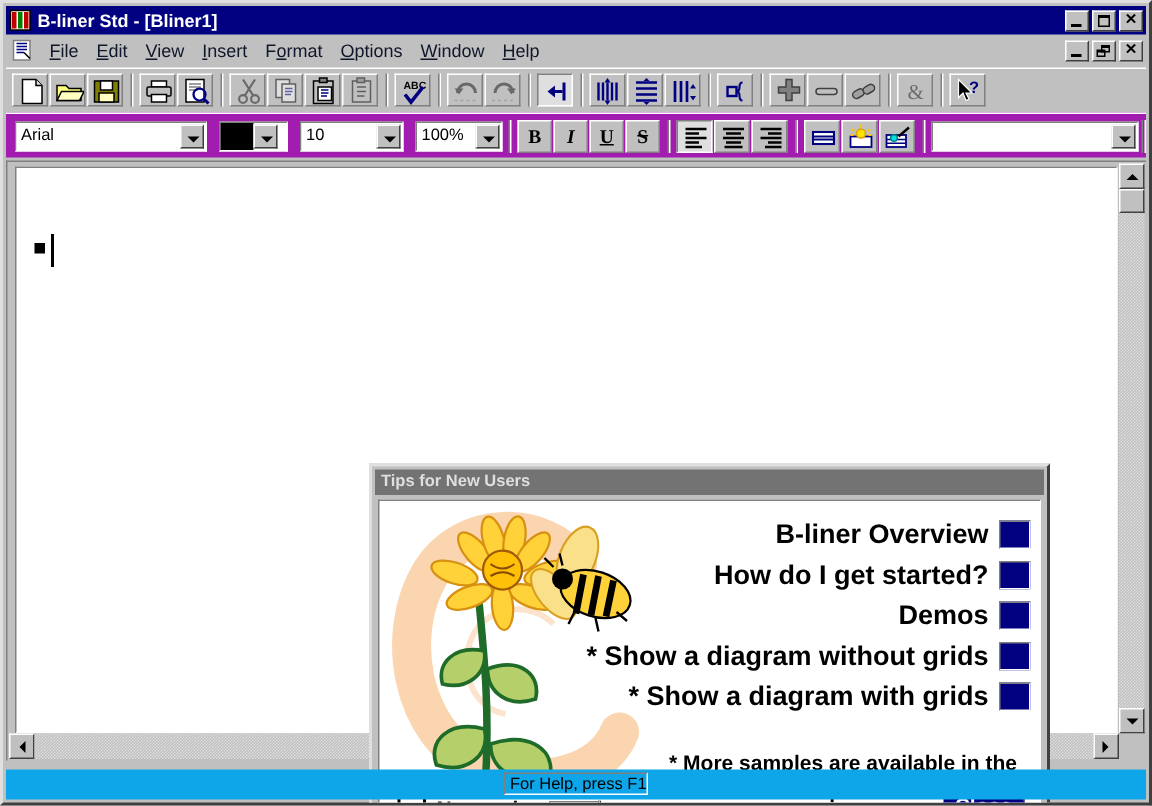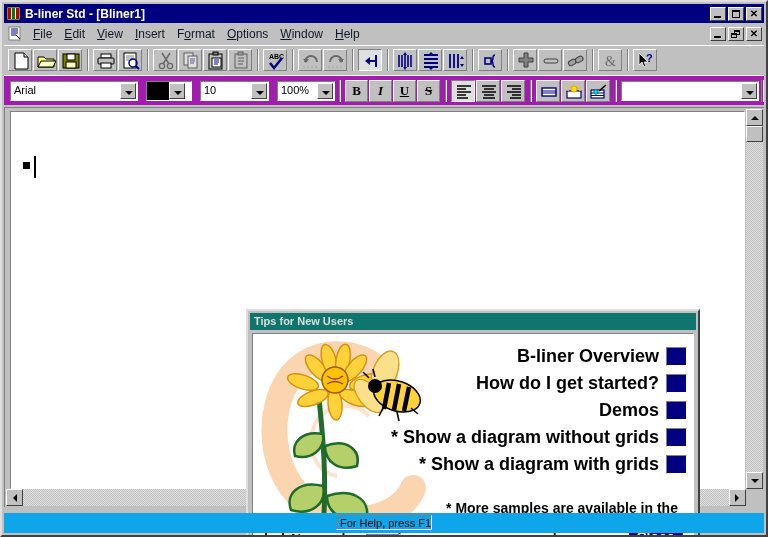"Tips for New Users" #dlg-title { background: #0f766e -> #737373 }
